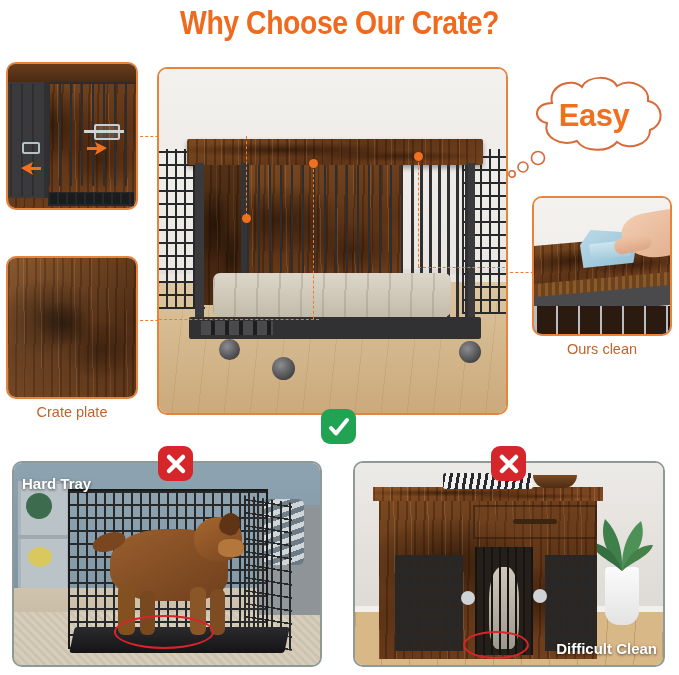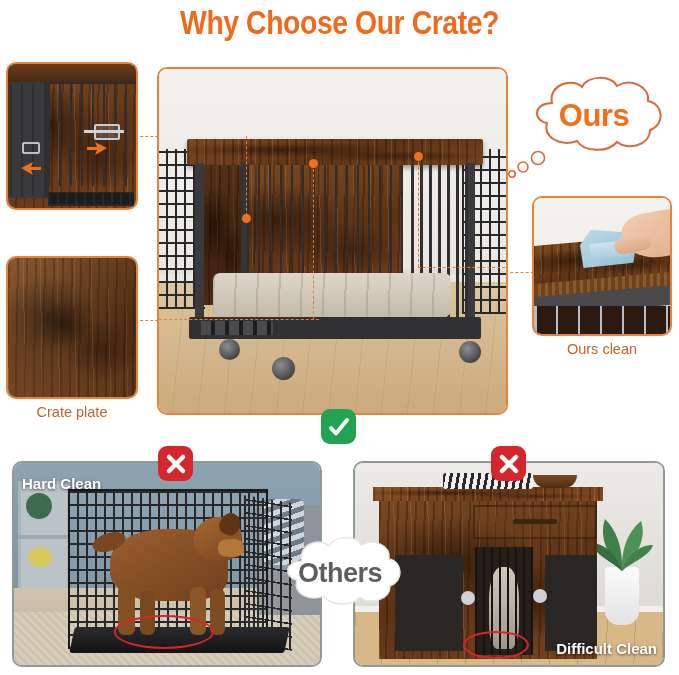"Ours" div.ctext { text: Ours -> Easy }
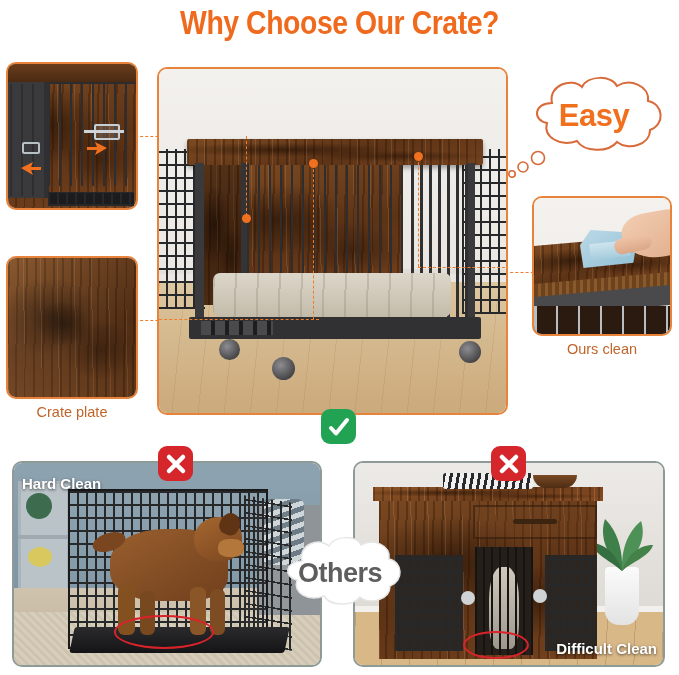"Hard Clean" div.photolabel { text: Clean -> Tray }
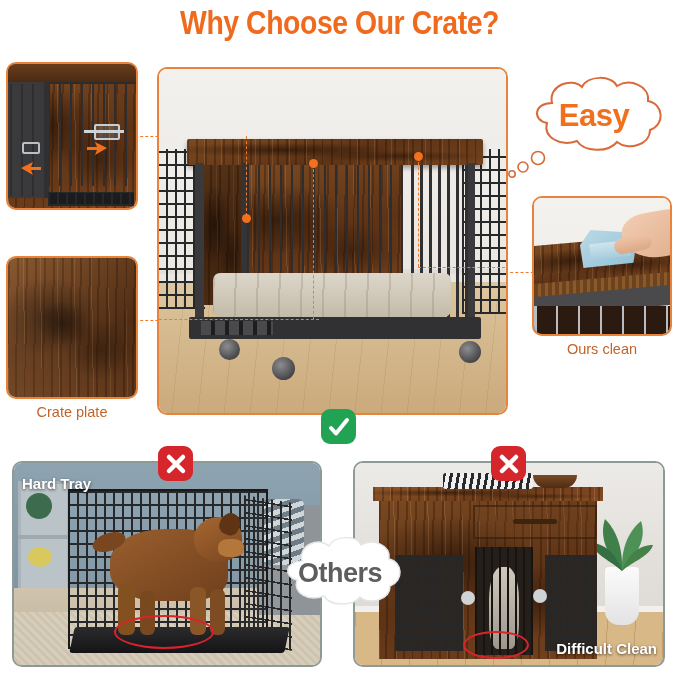"Others" div.cloud { html: <div> <svg> <path></path> </svg> <div>Others</div> </div> -> none }
